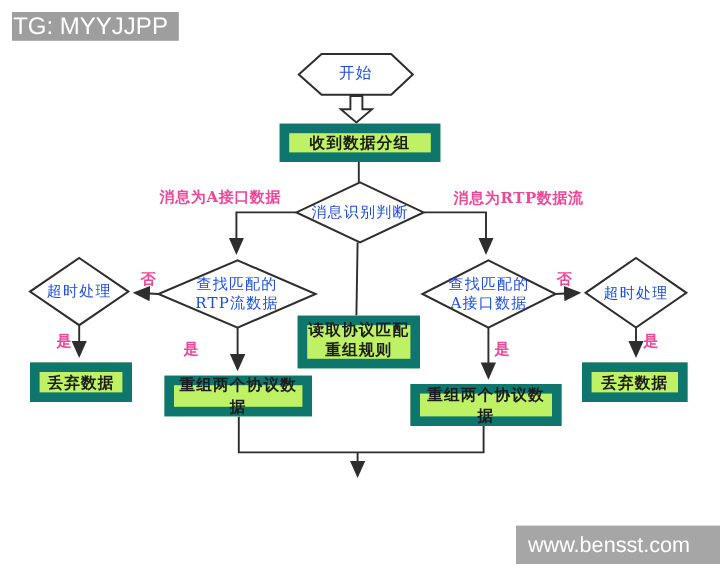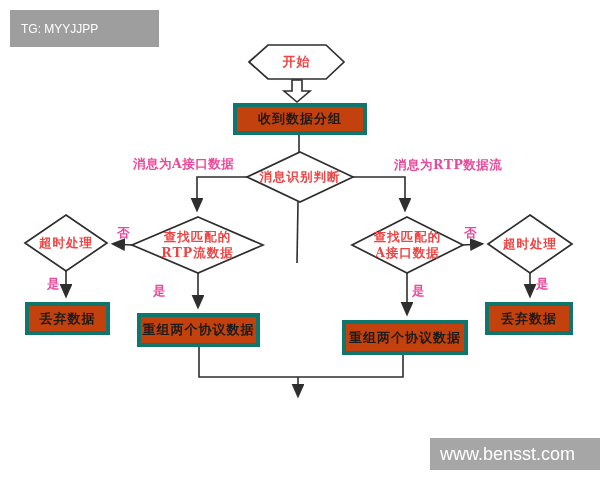"TG: MYYJJPP" .bar.header { font-size: 12px -> 20px; height: 37px -> 24px; padding-left: 11px -> 1px }
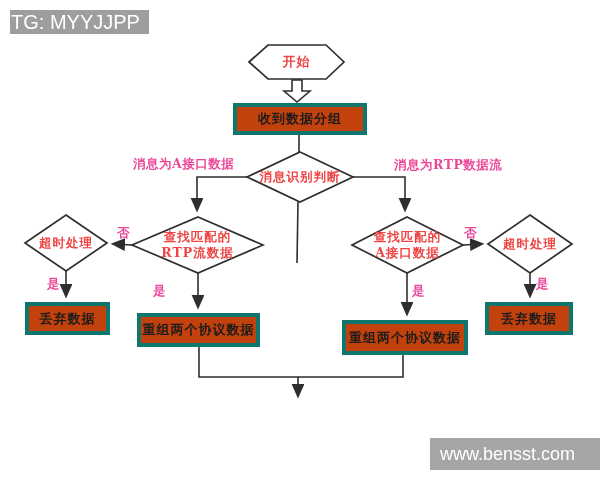"开始" .node-text { color: #ef4444 -> #1d4ed8; font-weight: bold -> normal }
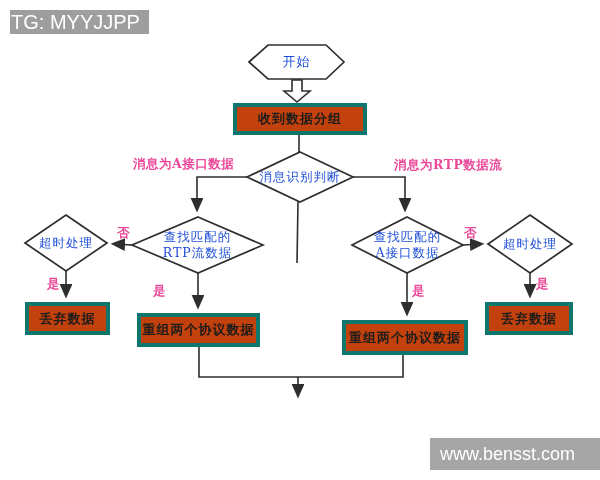"收到数据分组" .node-rect { background: #c2410c -> #bef264; border: 4px solid #0f766e -> 8px solid #0f766e }
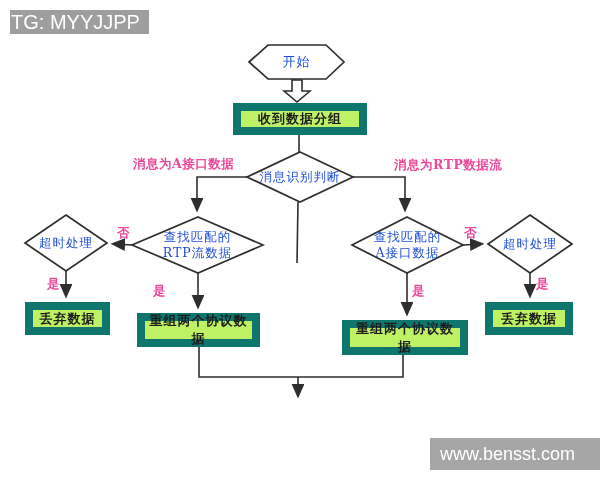"消息为RTP数据流" div.edge-label { left: 394px -> 378px }
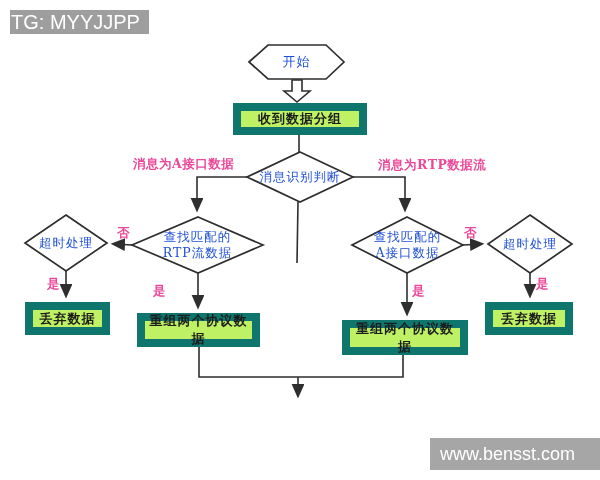"读取协议匹配" div.node-rect { html: none -> <div>读取协议匹配 重组规则</div> }
